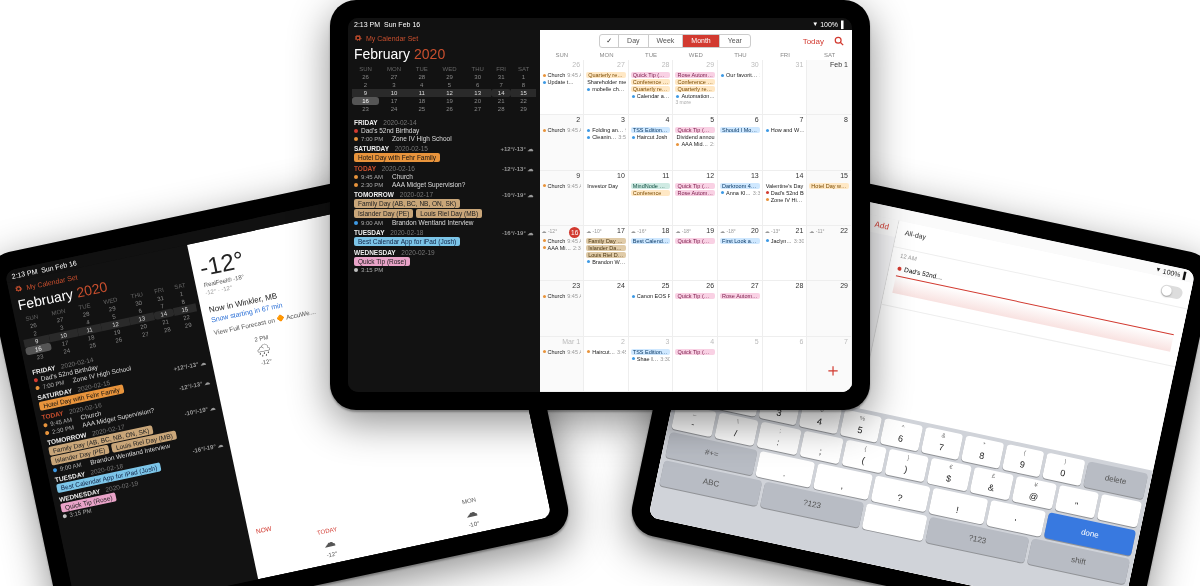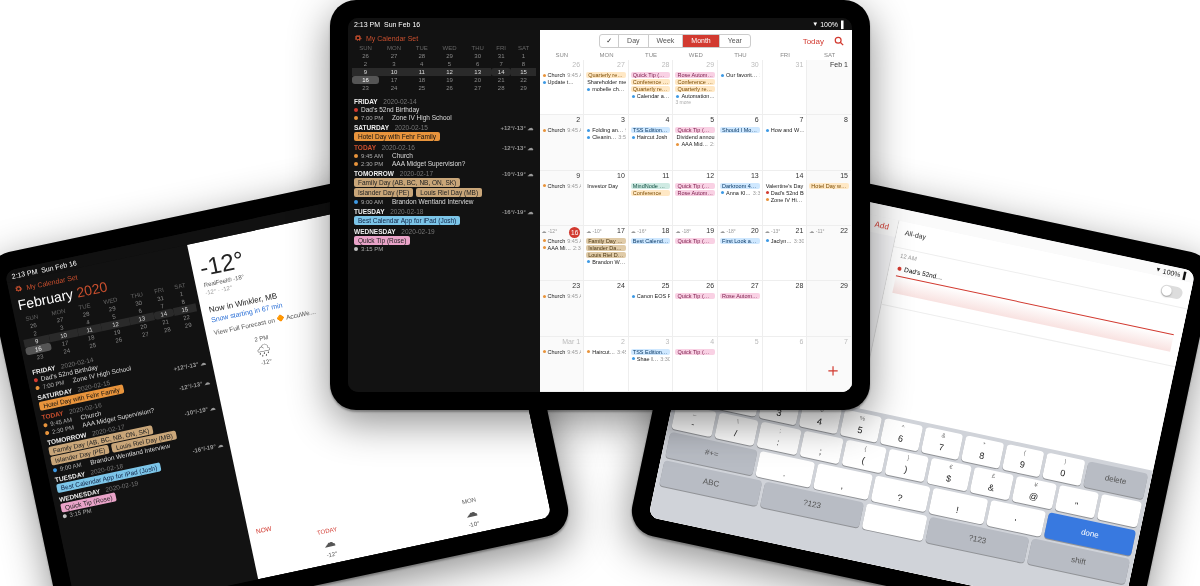"February 2020" div.month-title { html: none -> <div> <span>February</span><span>2020</span> </div> }
